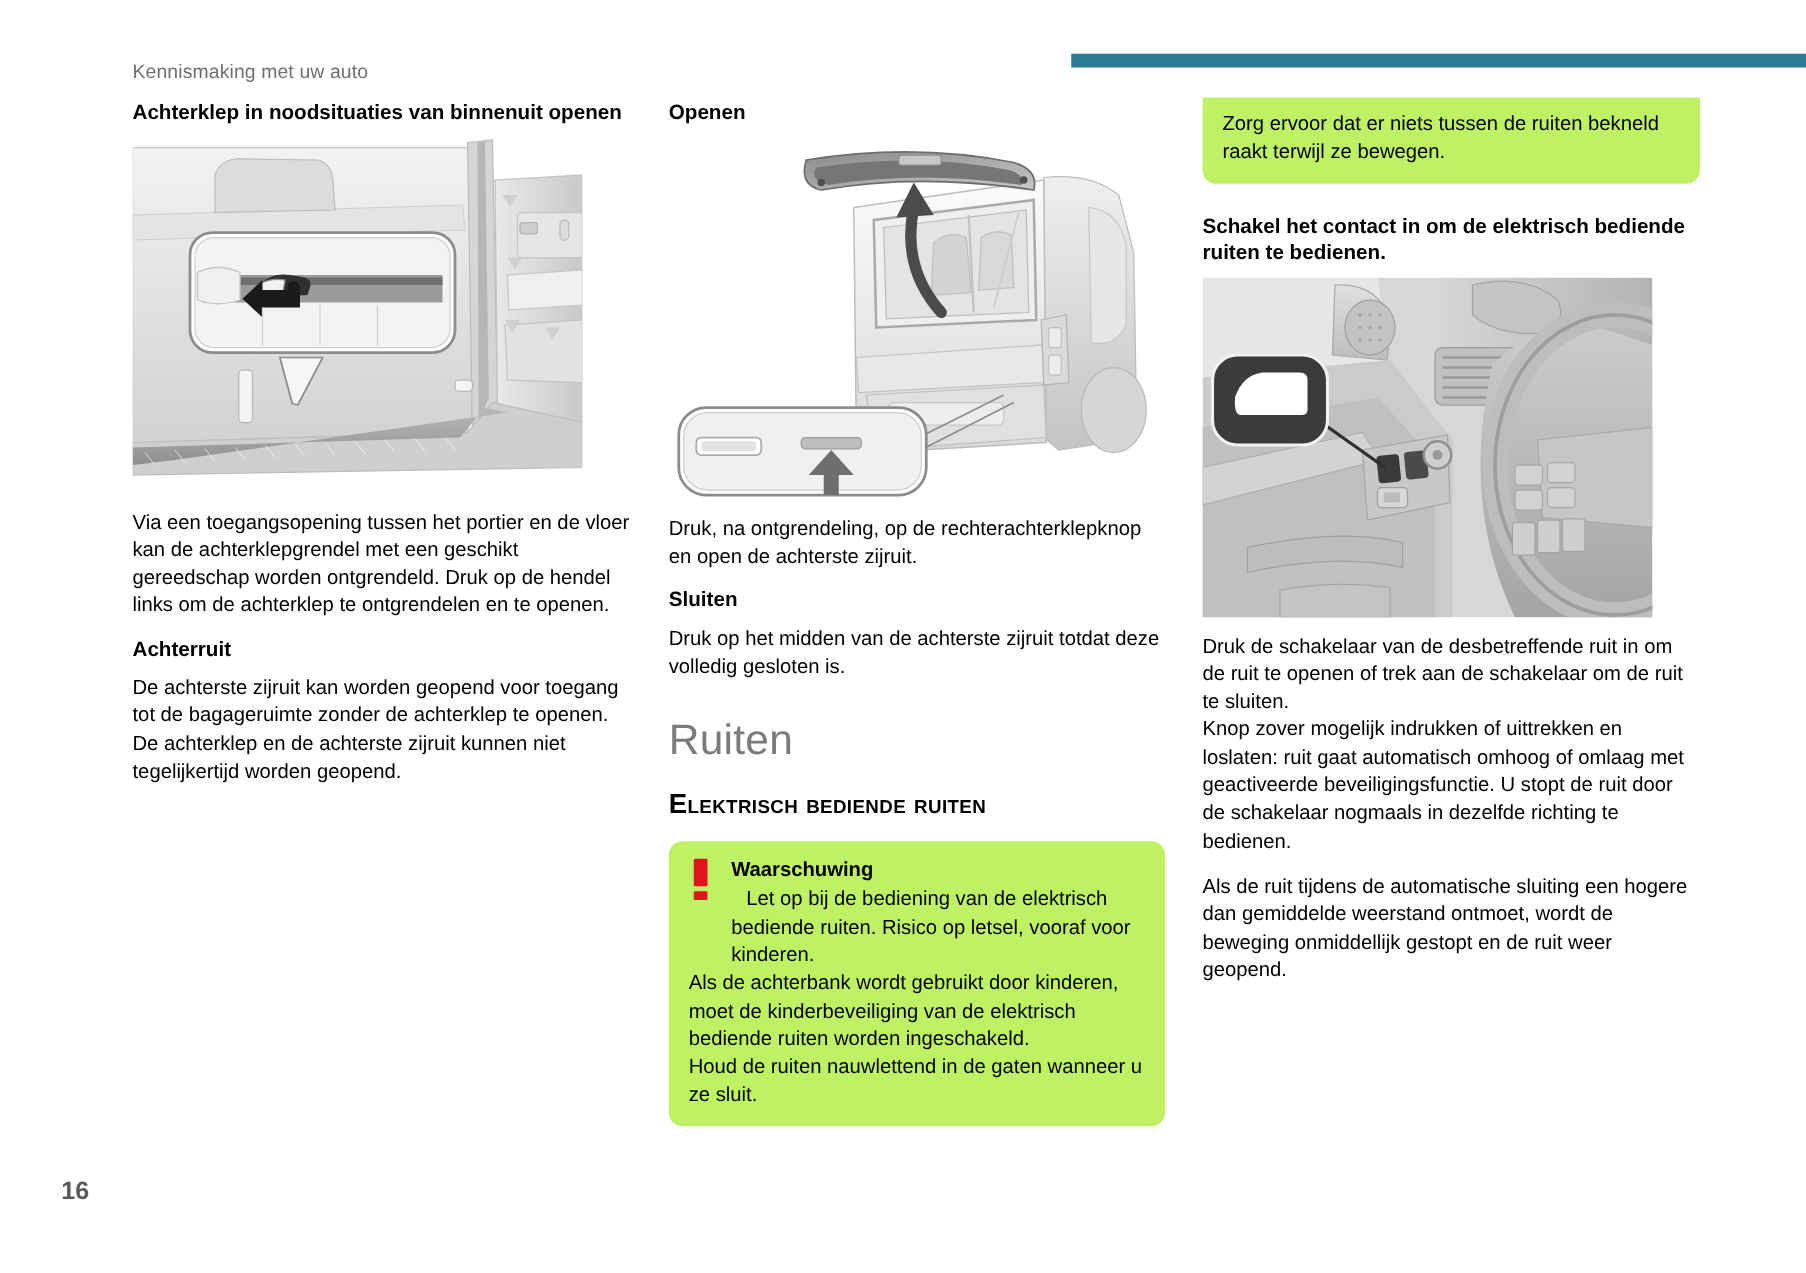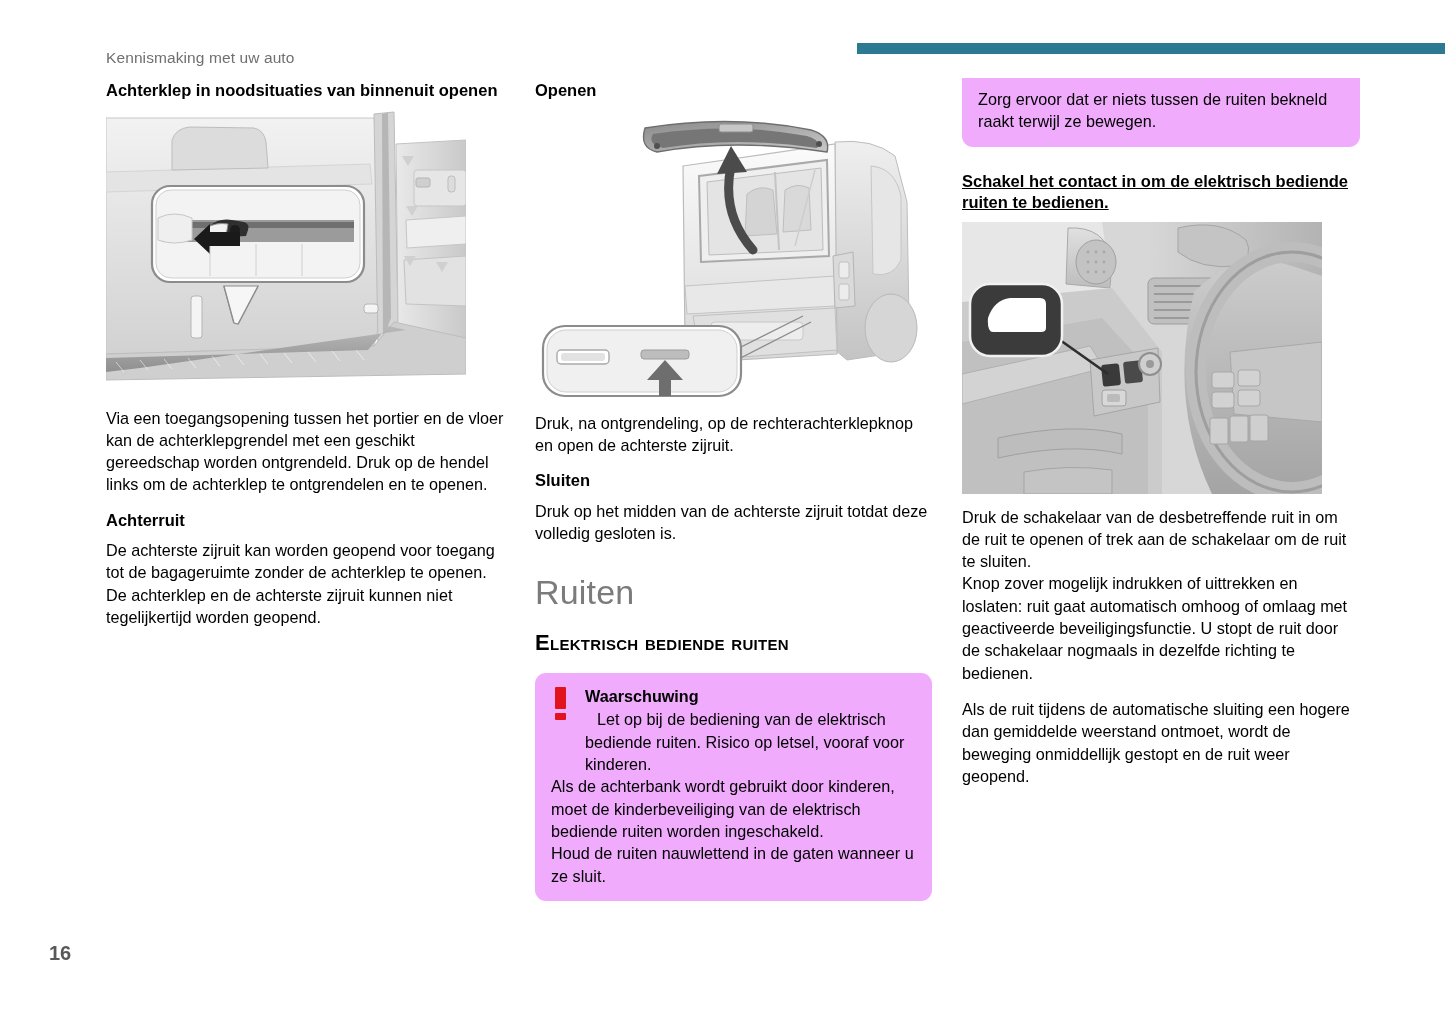"Zorg ervoor dat er niets" .note { background: #f0abfc -> #bef264 }
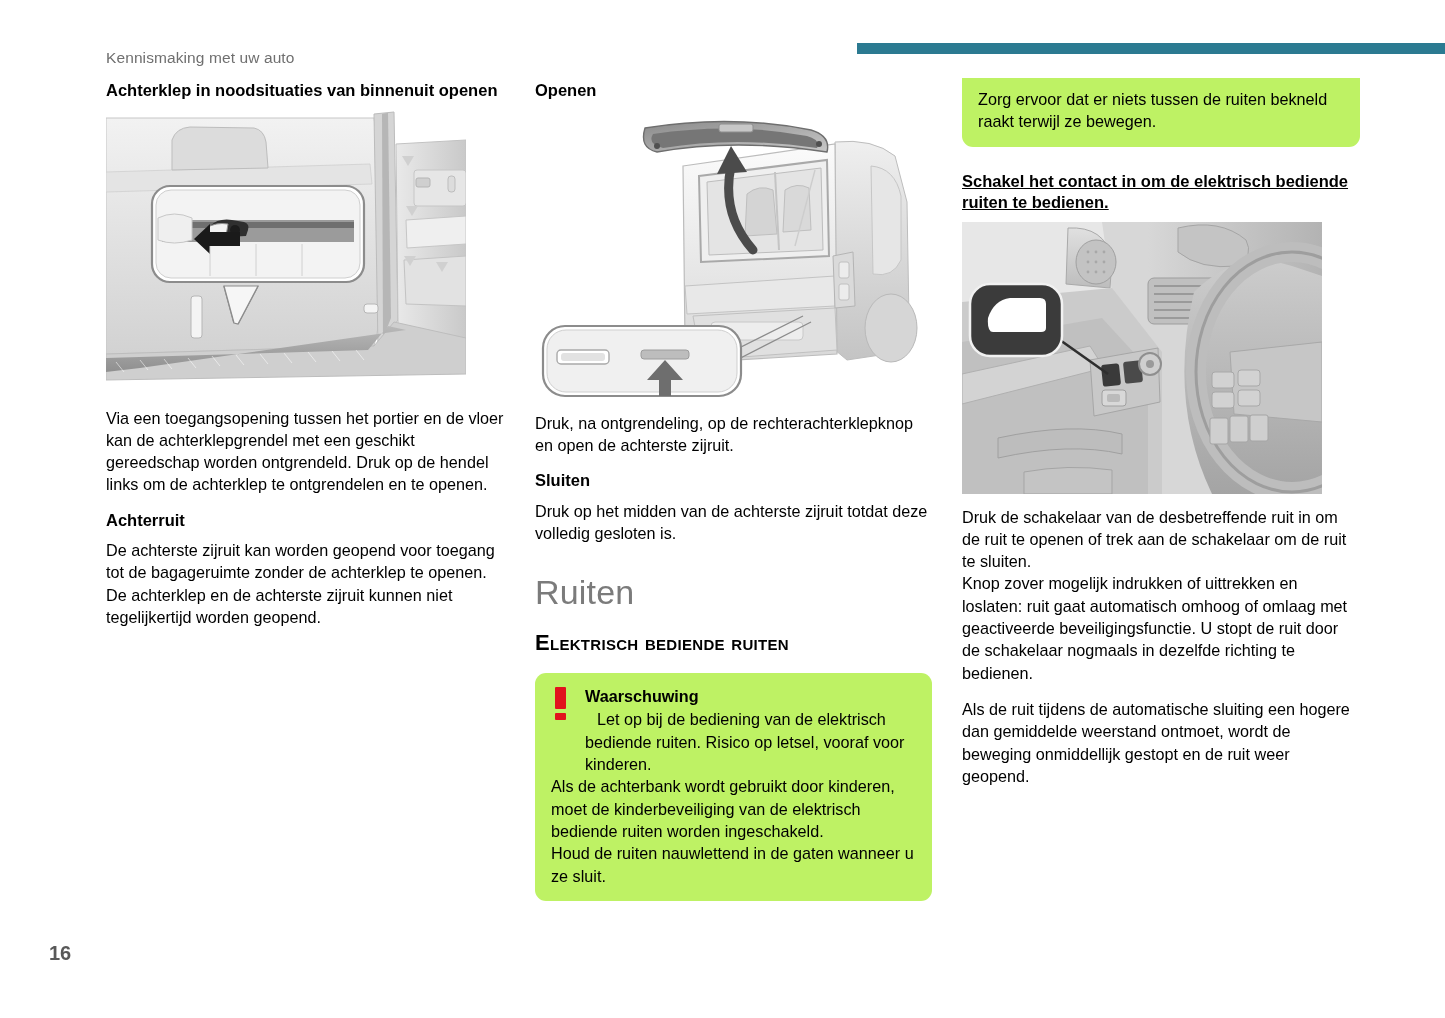"Schakel het contact in om" div.h-sub { text-decoration: underline -> none }
